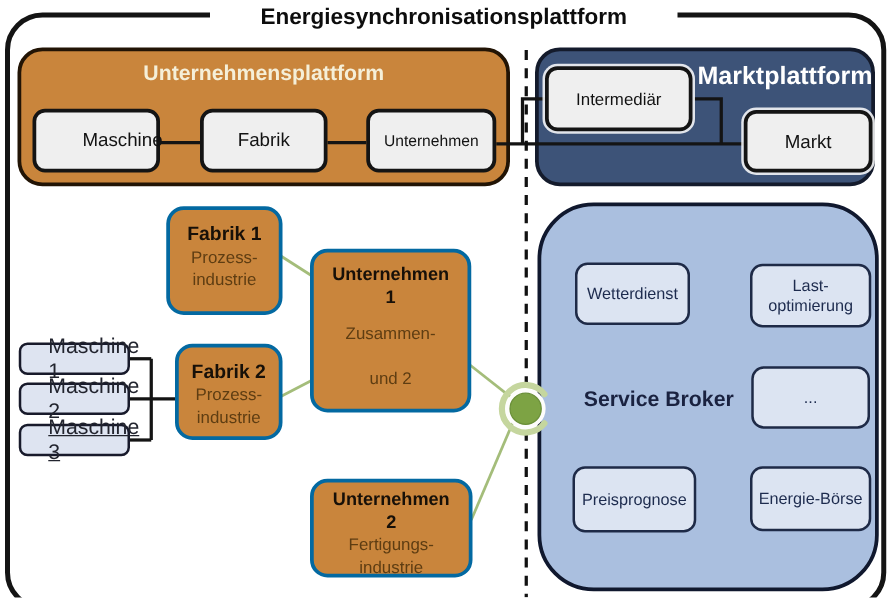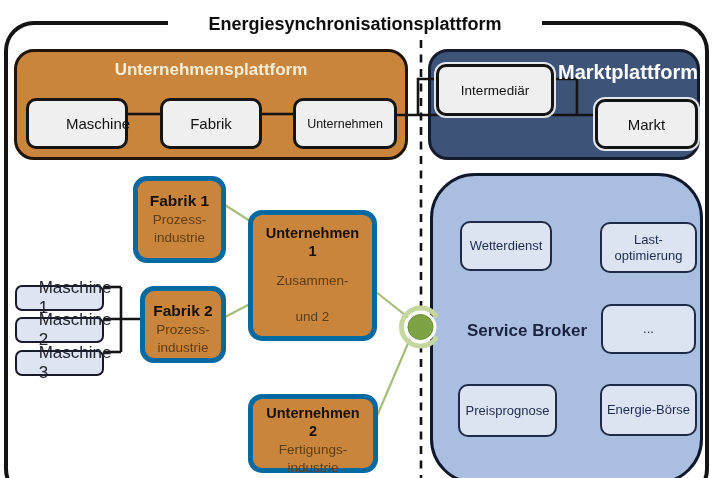"Energiesynchronisationsplattform" .abs { margin-top: 11px -> none }
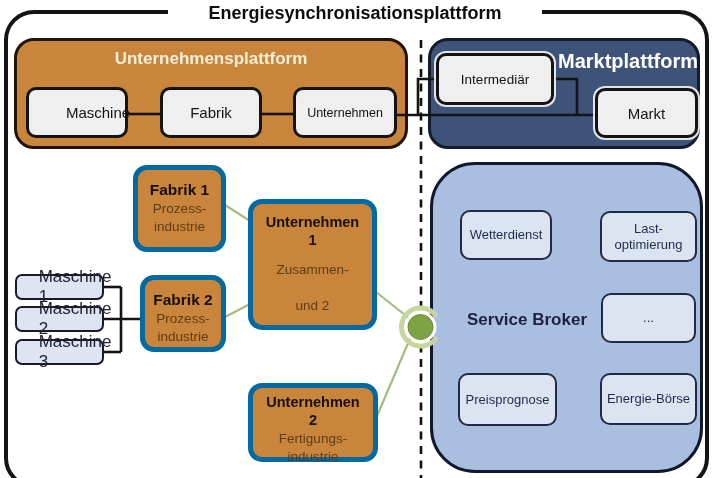"Fabrik 1" .orange-node { border: 5px solid #0369a1 -> 3px solid #0369a1 }
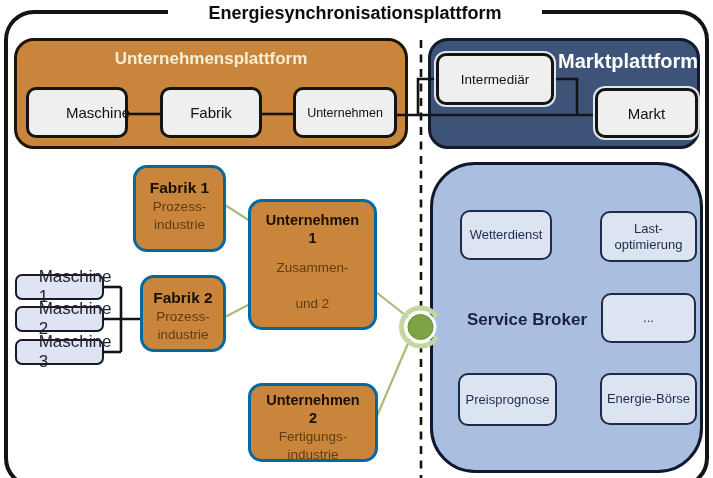"Maschine 3" .m3 { text-decoration: none -> underline }
